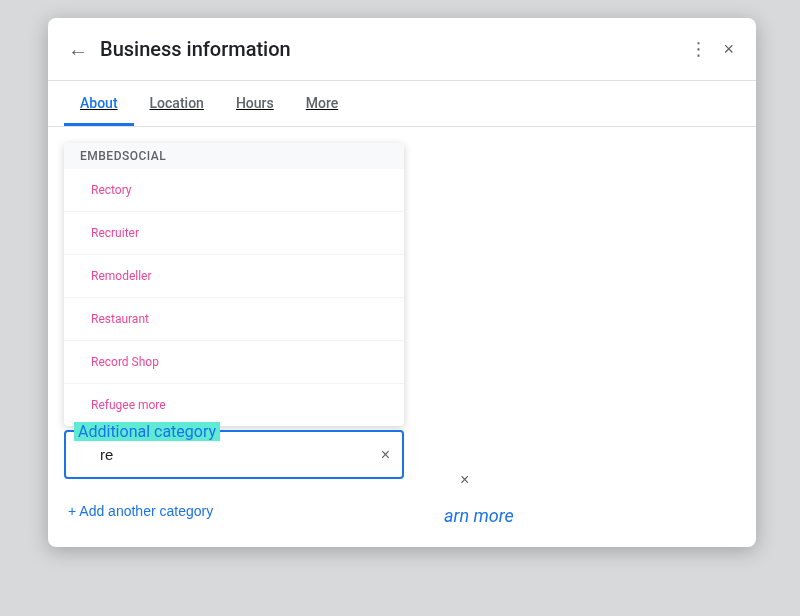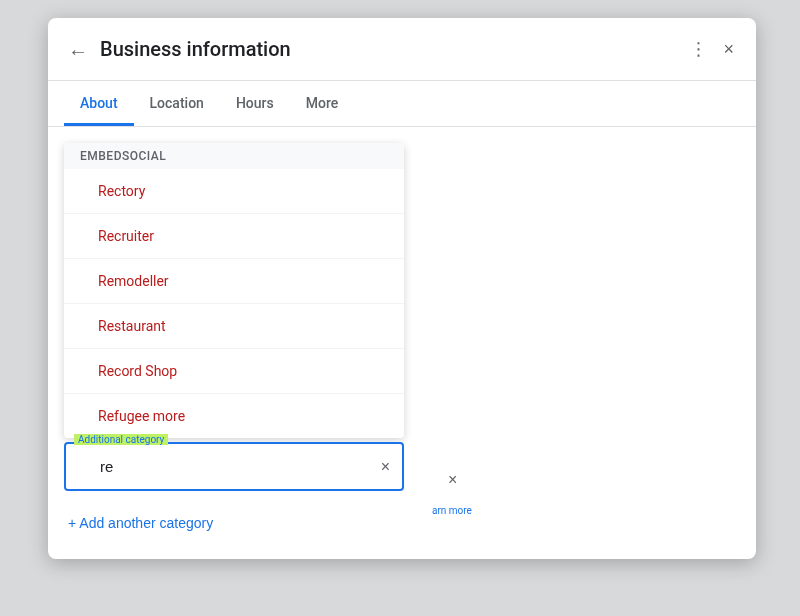"About" .tabs { text-decoration: none -> underline }
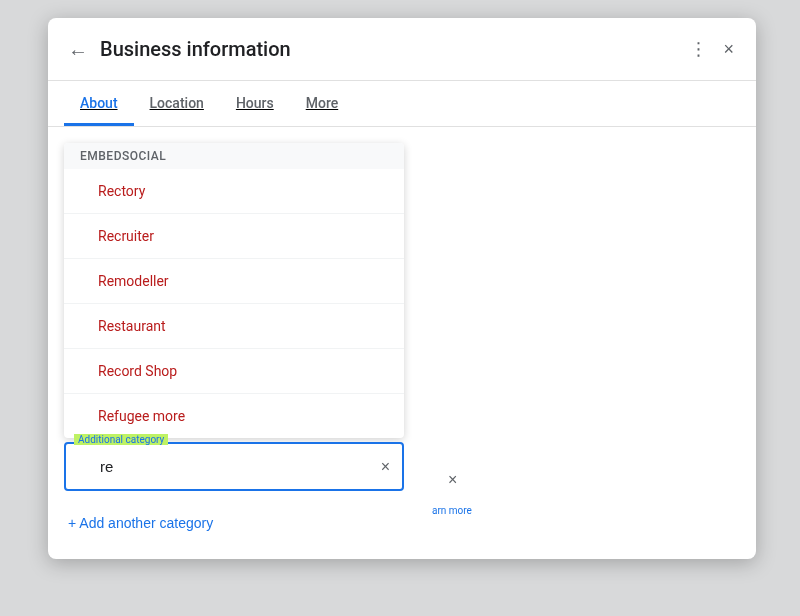"EMBEDSOCIAL" .body-content { gap: 20px -> 32px }
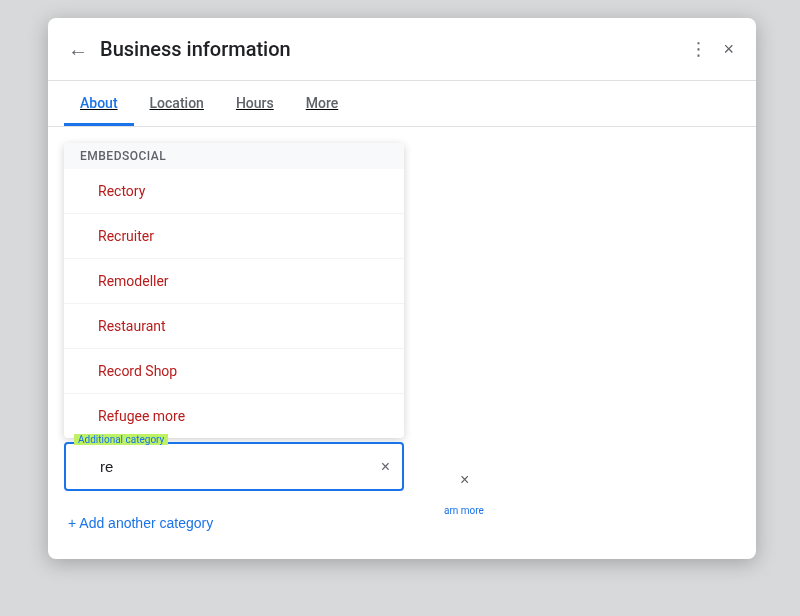"Rectory" .suggestion-item { color: #b91c1c -> #ec4899; font-size: 14px -> 12px; padding: 14px 34px -> 14px 27px }
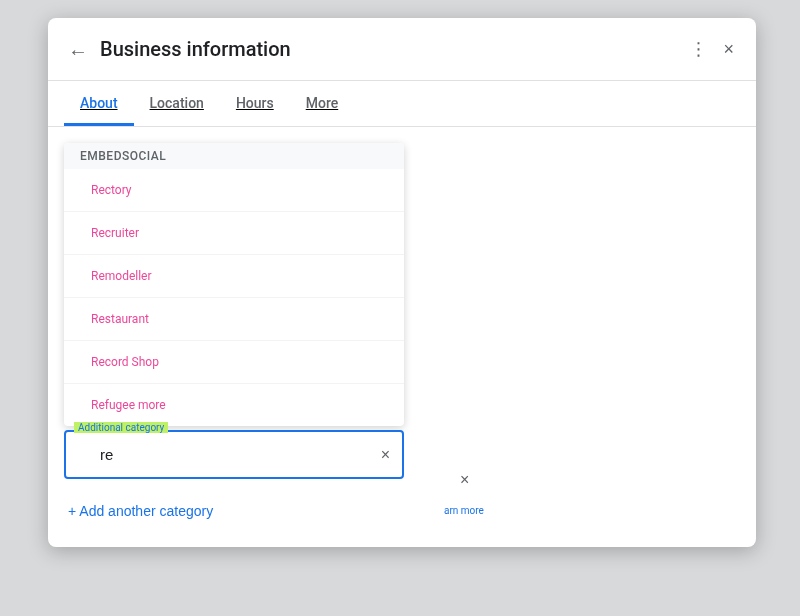"Additional category" span.input-label-floating { background: #bef264 -> #5eead4; font-size: 10px -> 16px }
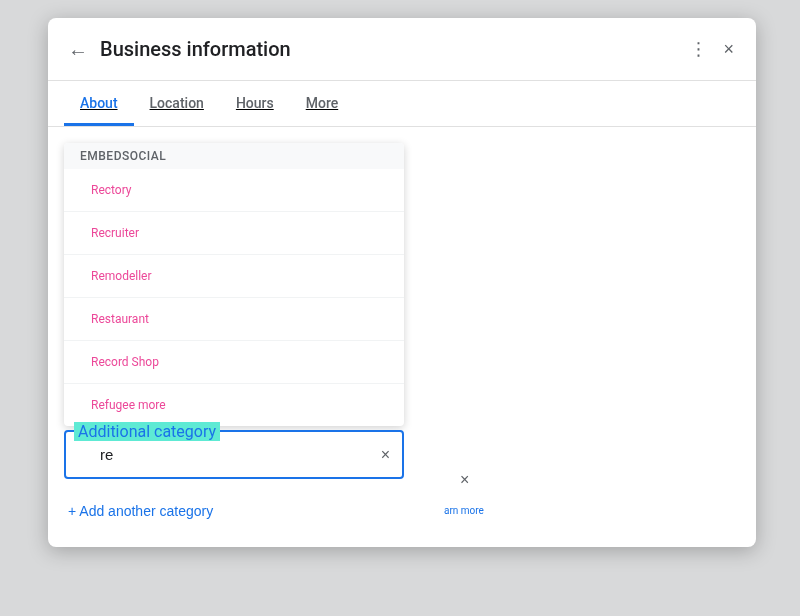"arn more" .learn-more-link { font-size: 10px -> 18px; font-style: none -> italic }
